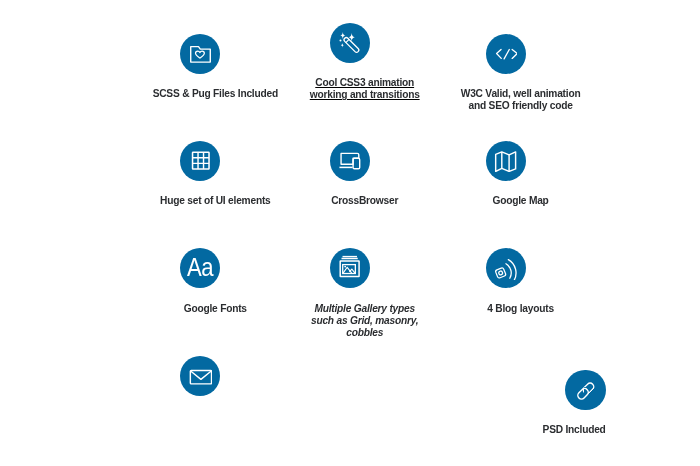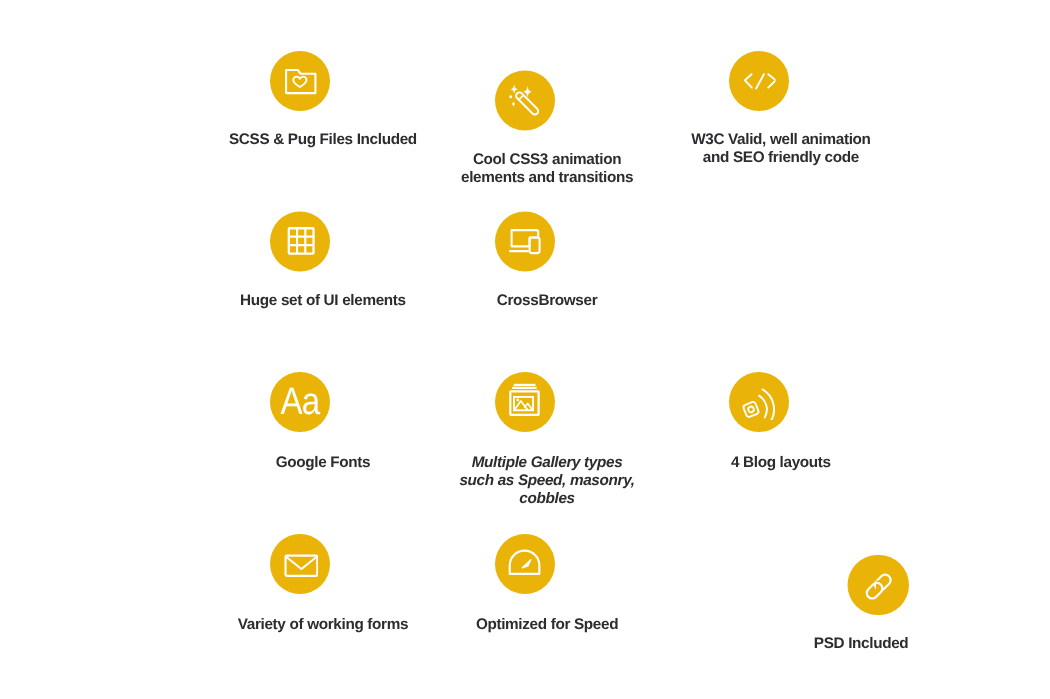"Cool CSS3 animation" div.feature { text-decoration: none -> underline; top: 47px -> 23px }
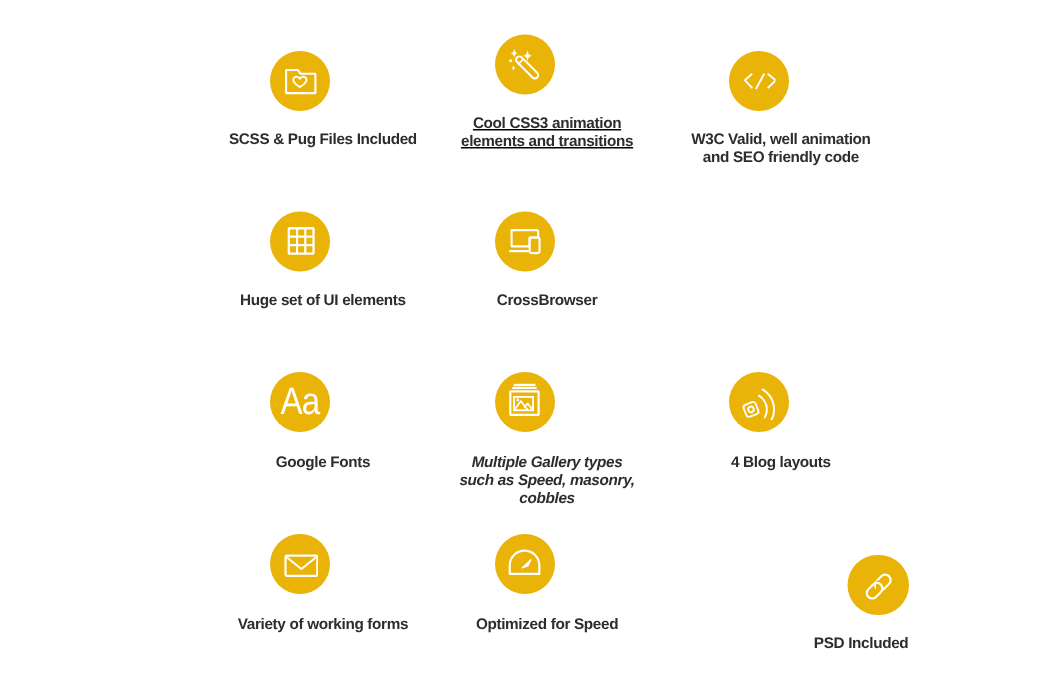"elements and transitions" span.lbl-line { text: elements -> working }
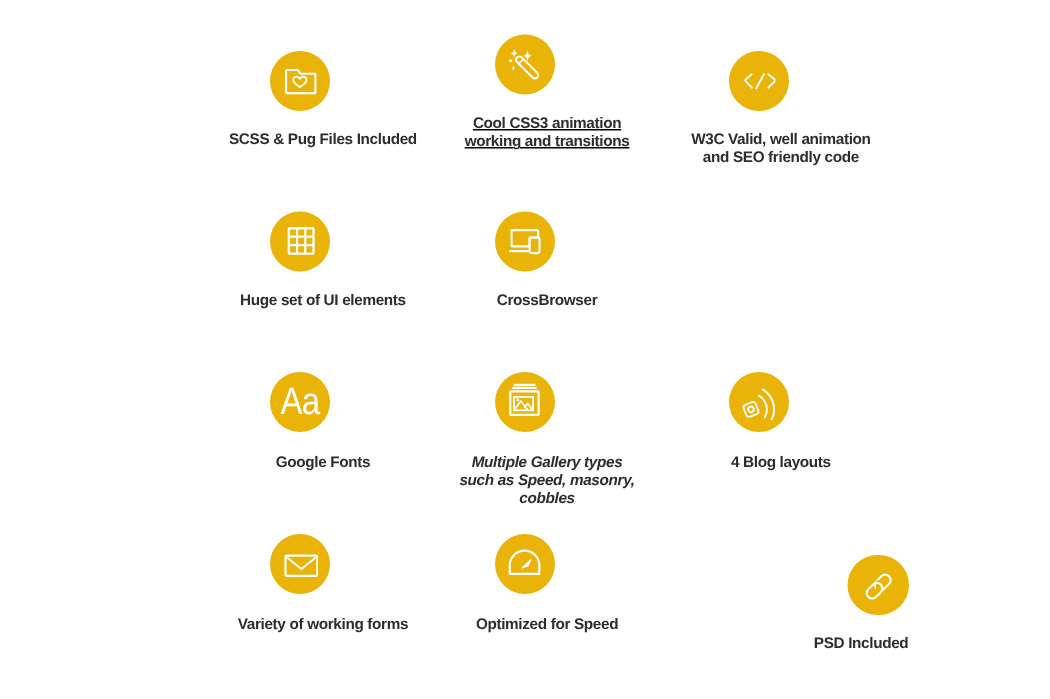"Google Map" div.feature { html: none -> <div> <div> <span> <svg> <path></path> <path></path> </svg> </span> </div> <div> <span>Google Map</span> </div> </div> }
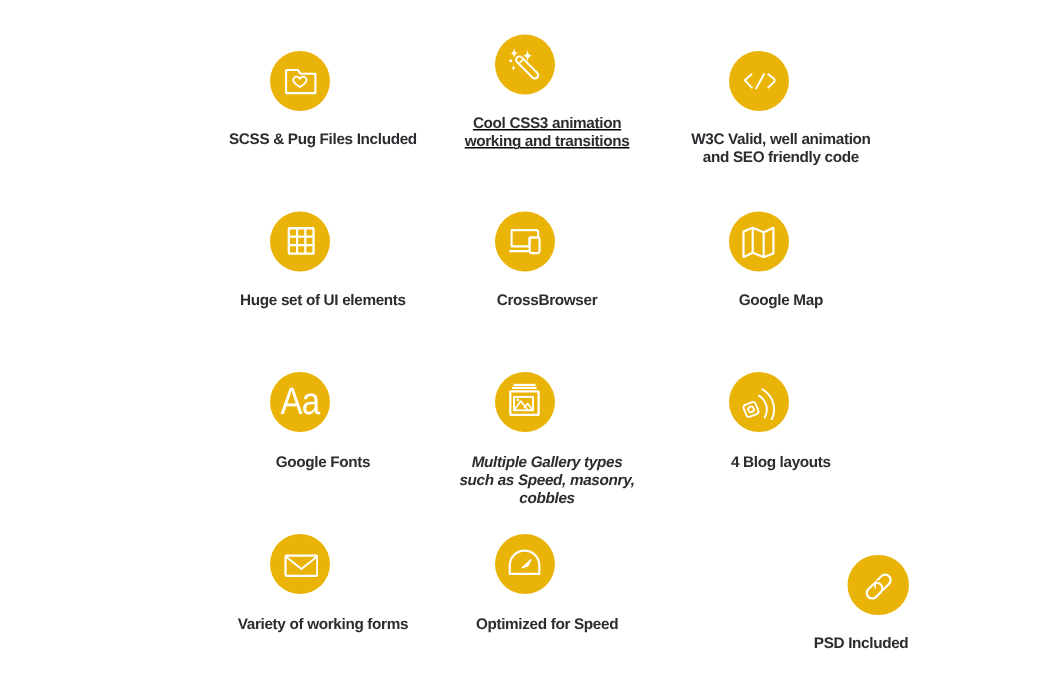"Aa" .icon-circle { background: #eab308 -> #0369a1 }
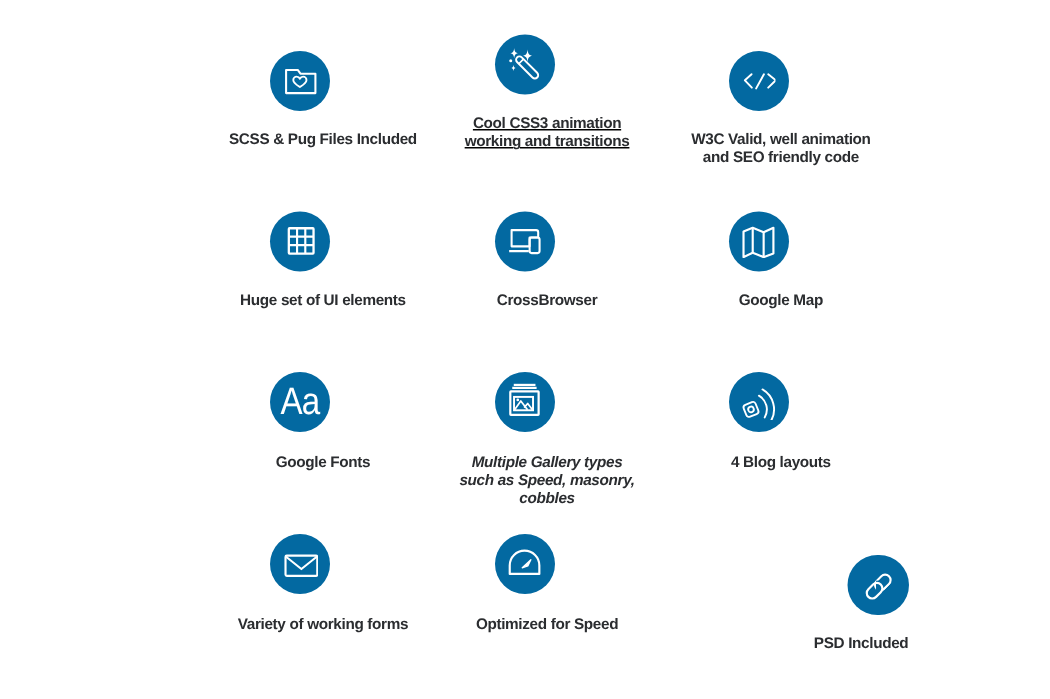"such as Speed, masonry," span.lbl-line { text: Speed -> Grid }
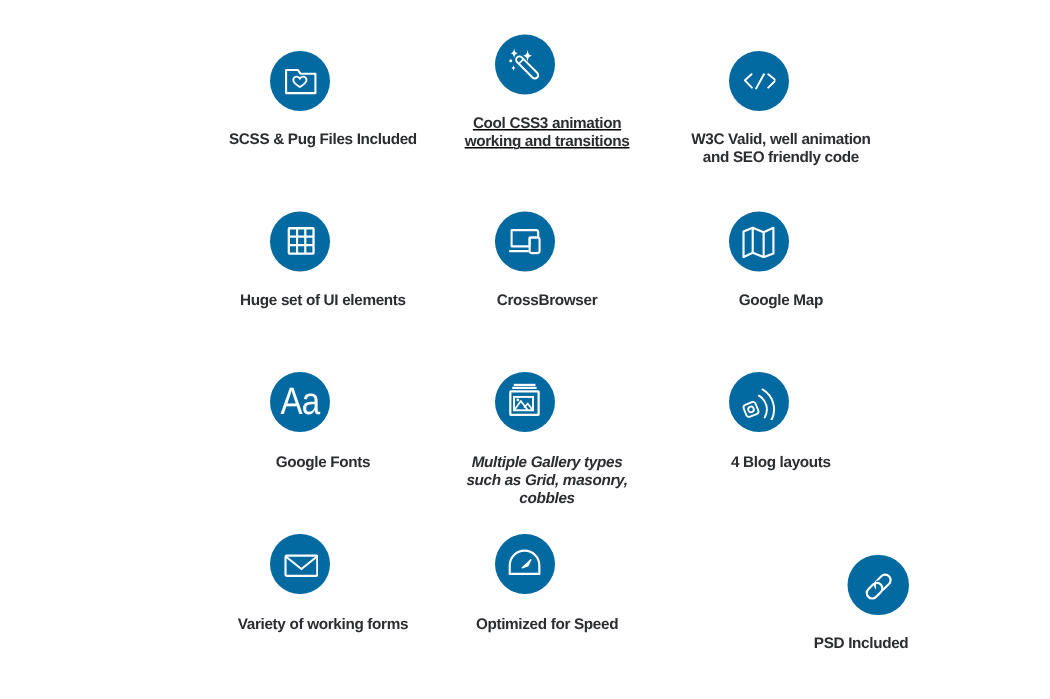"Variety of working forms" div.feature-label { html: <div> <span>Variety of working forms</span> </div> -> none }
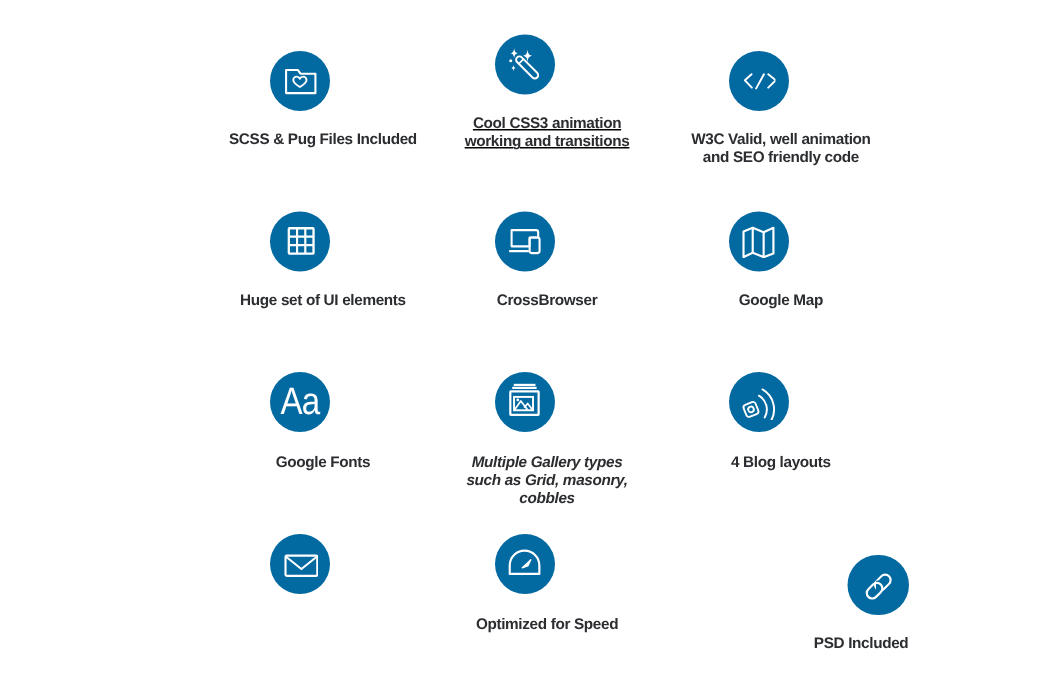"Optimized for Speed" div.feature { html: <div> <div> <span> <svg> <path></path> <path></path> </svg> </span> </div> <div> <span>Optimized for Speed</span> </div> </div> -> none }
